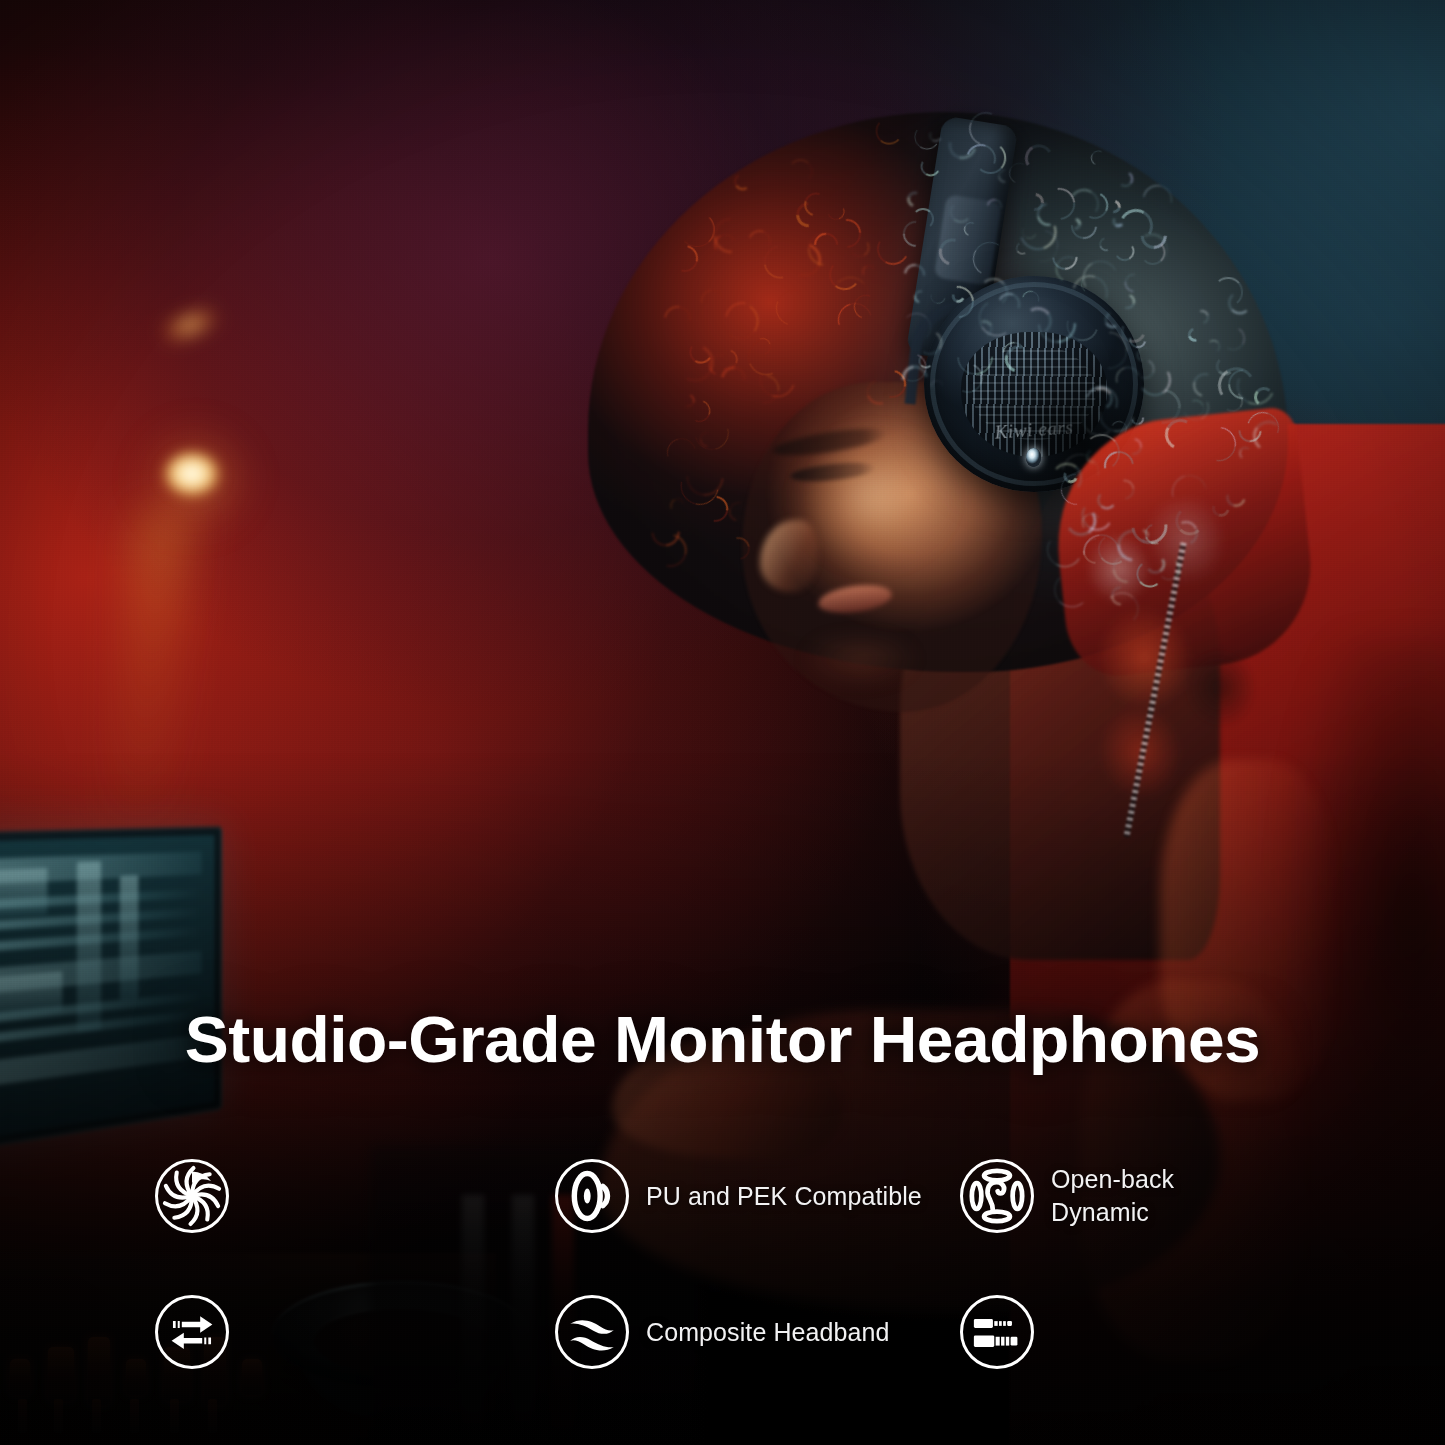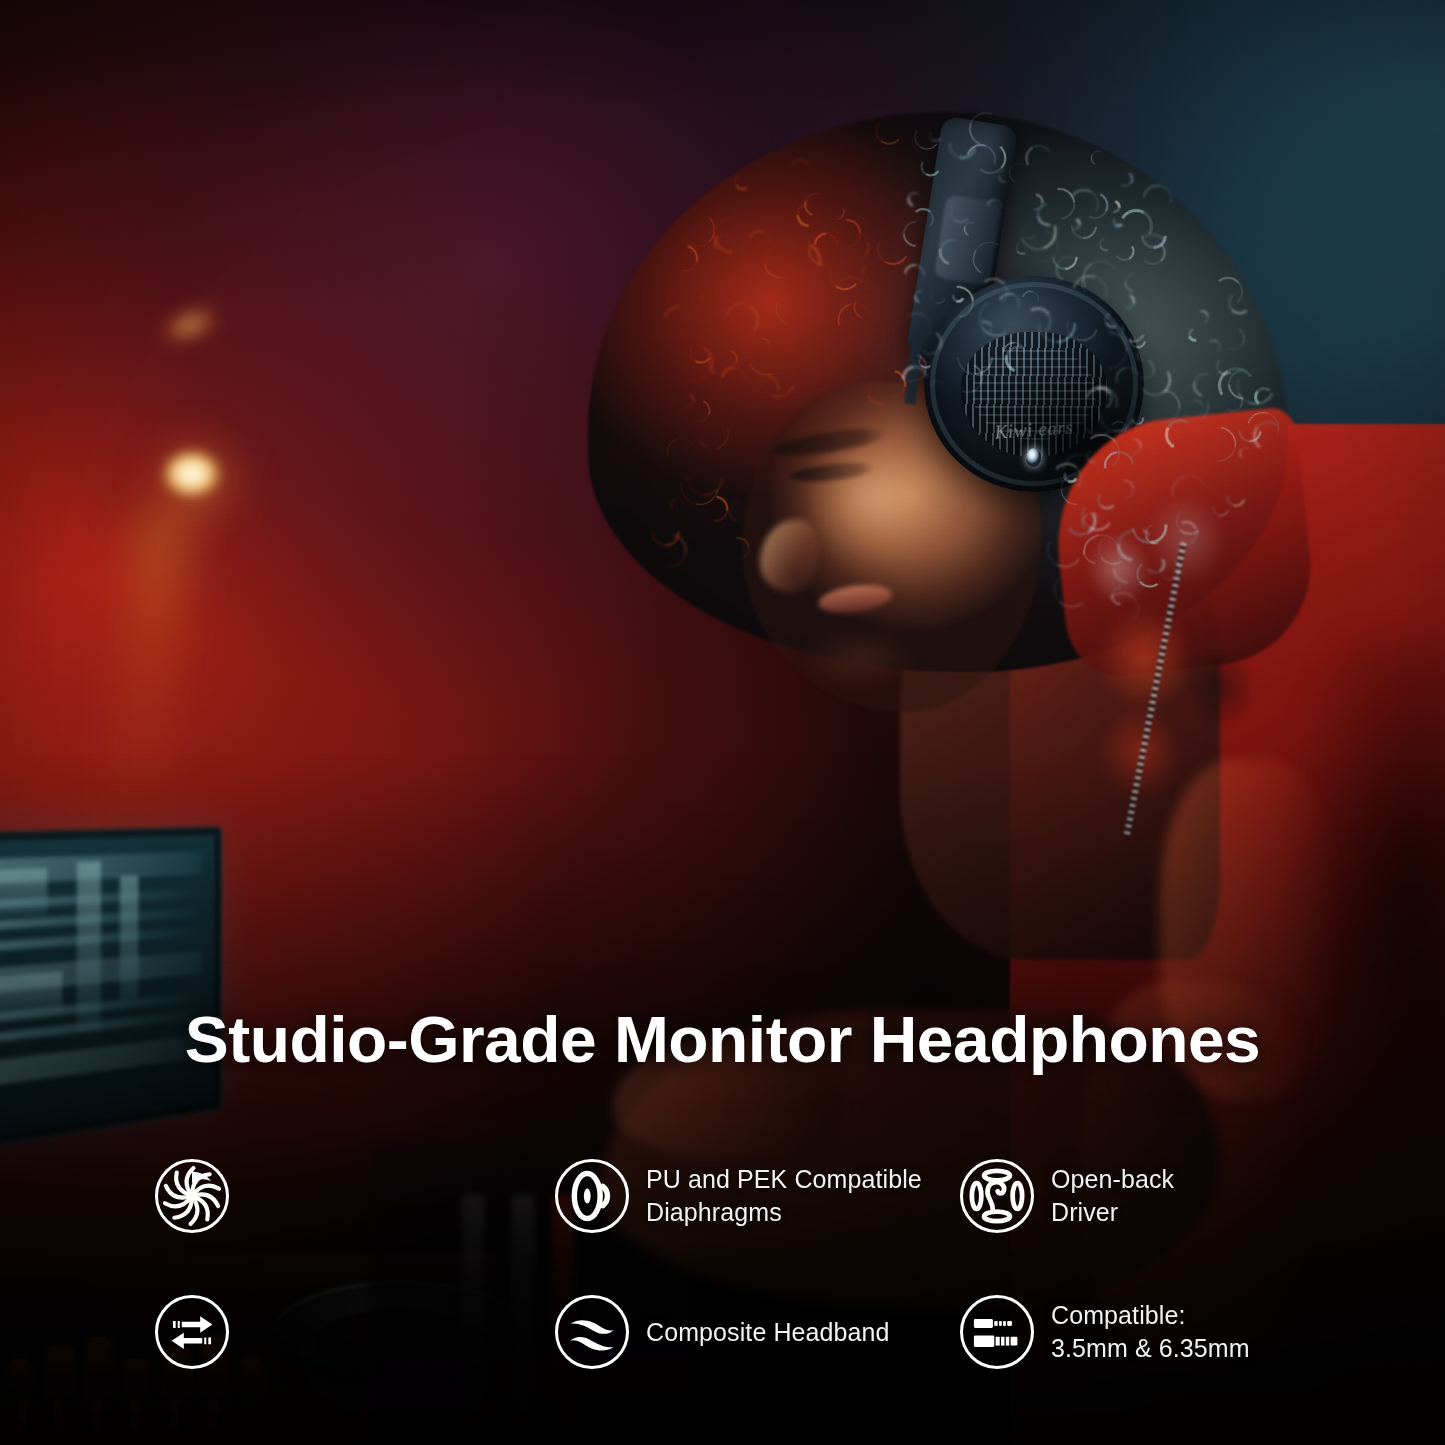"Diaphragms" span.l2 { html: <span>Diaphragms</span> -> none }
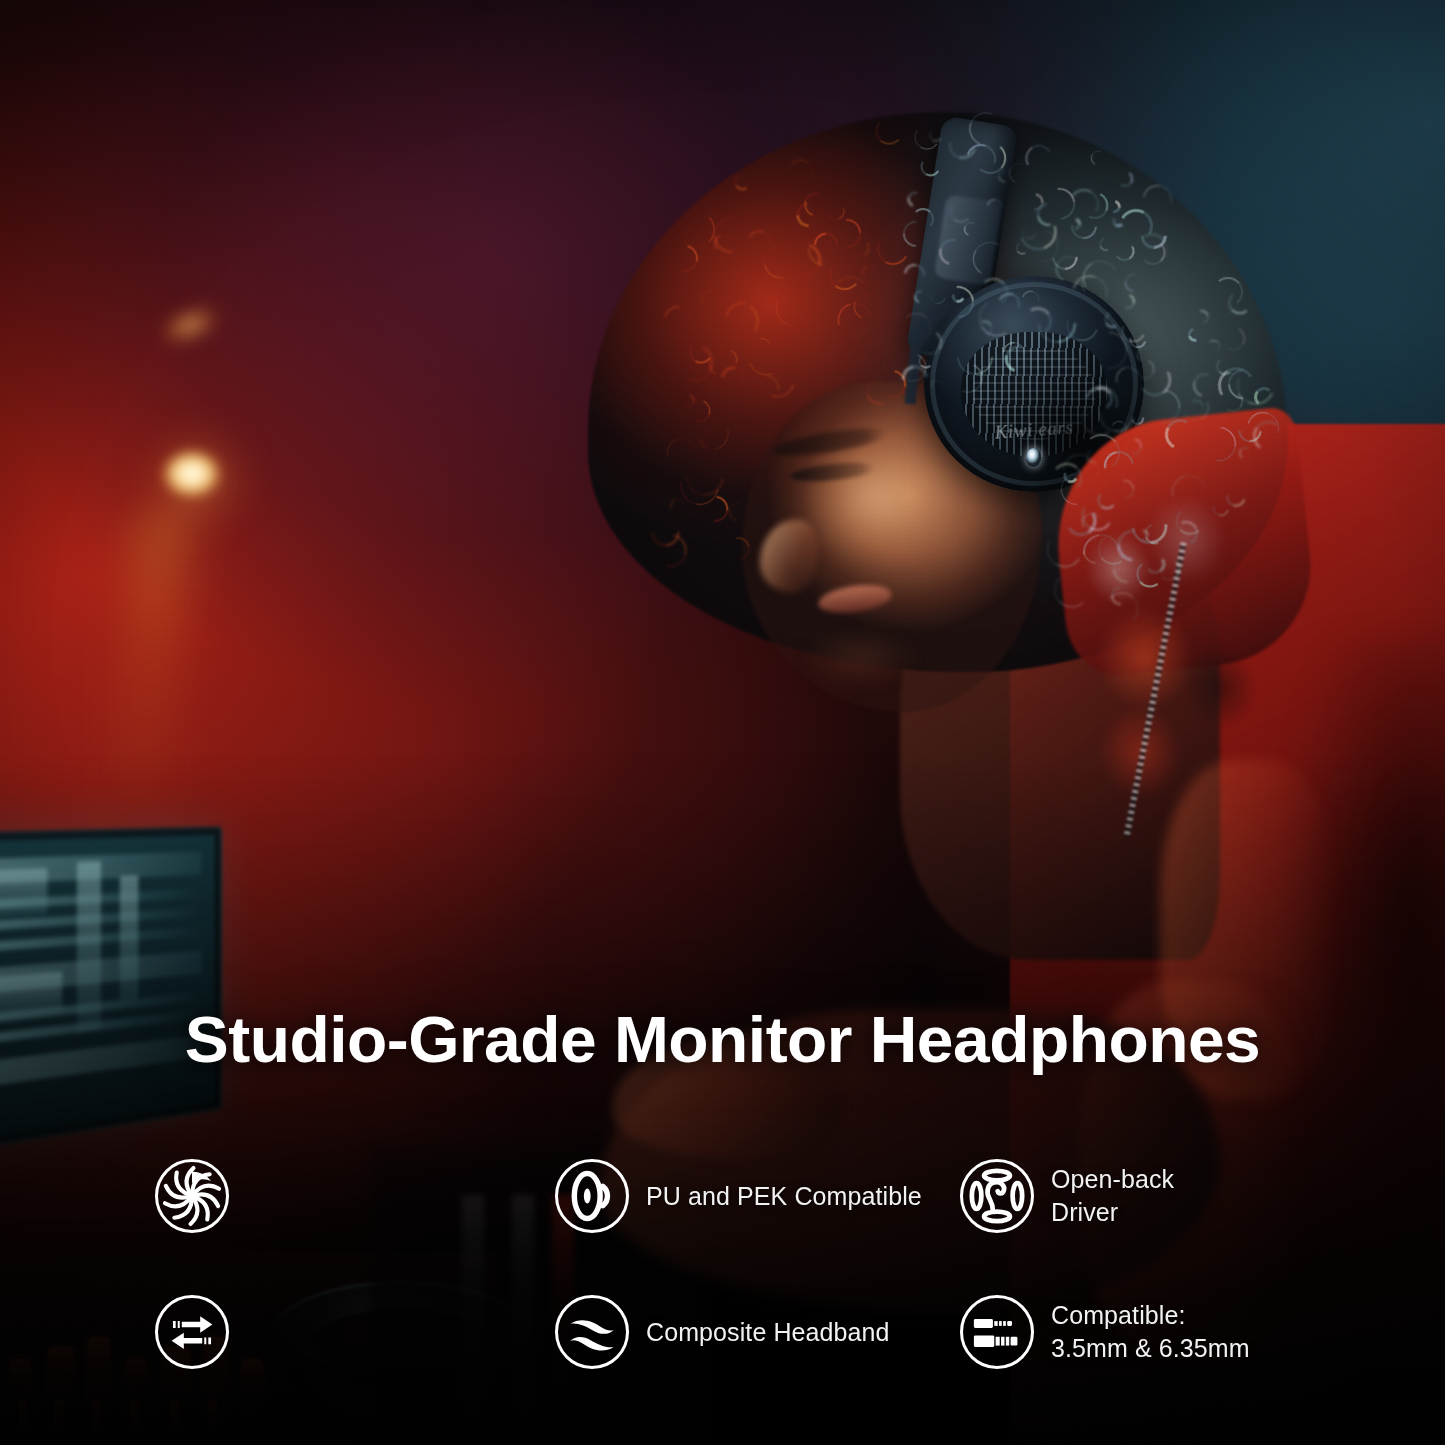"Driver" span.l2 { text: Driver -> Dynamic }
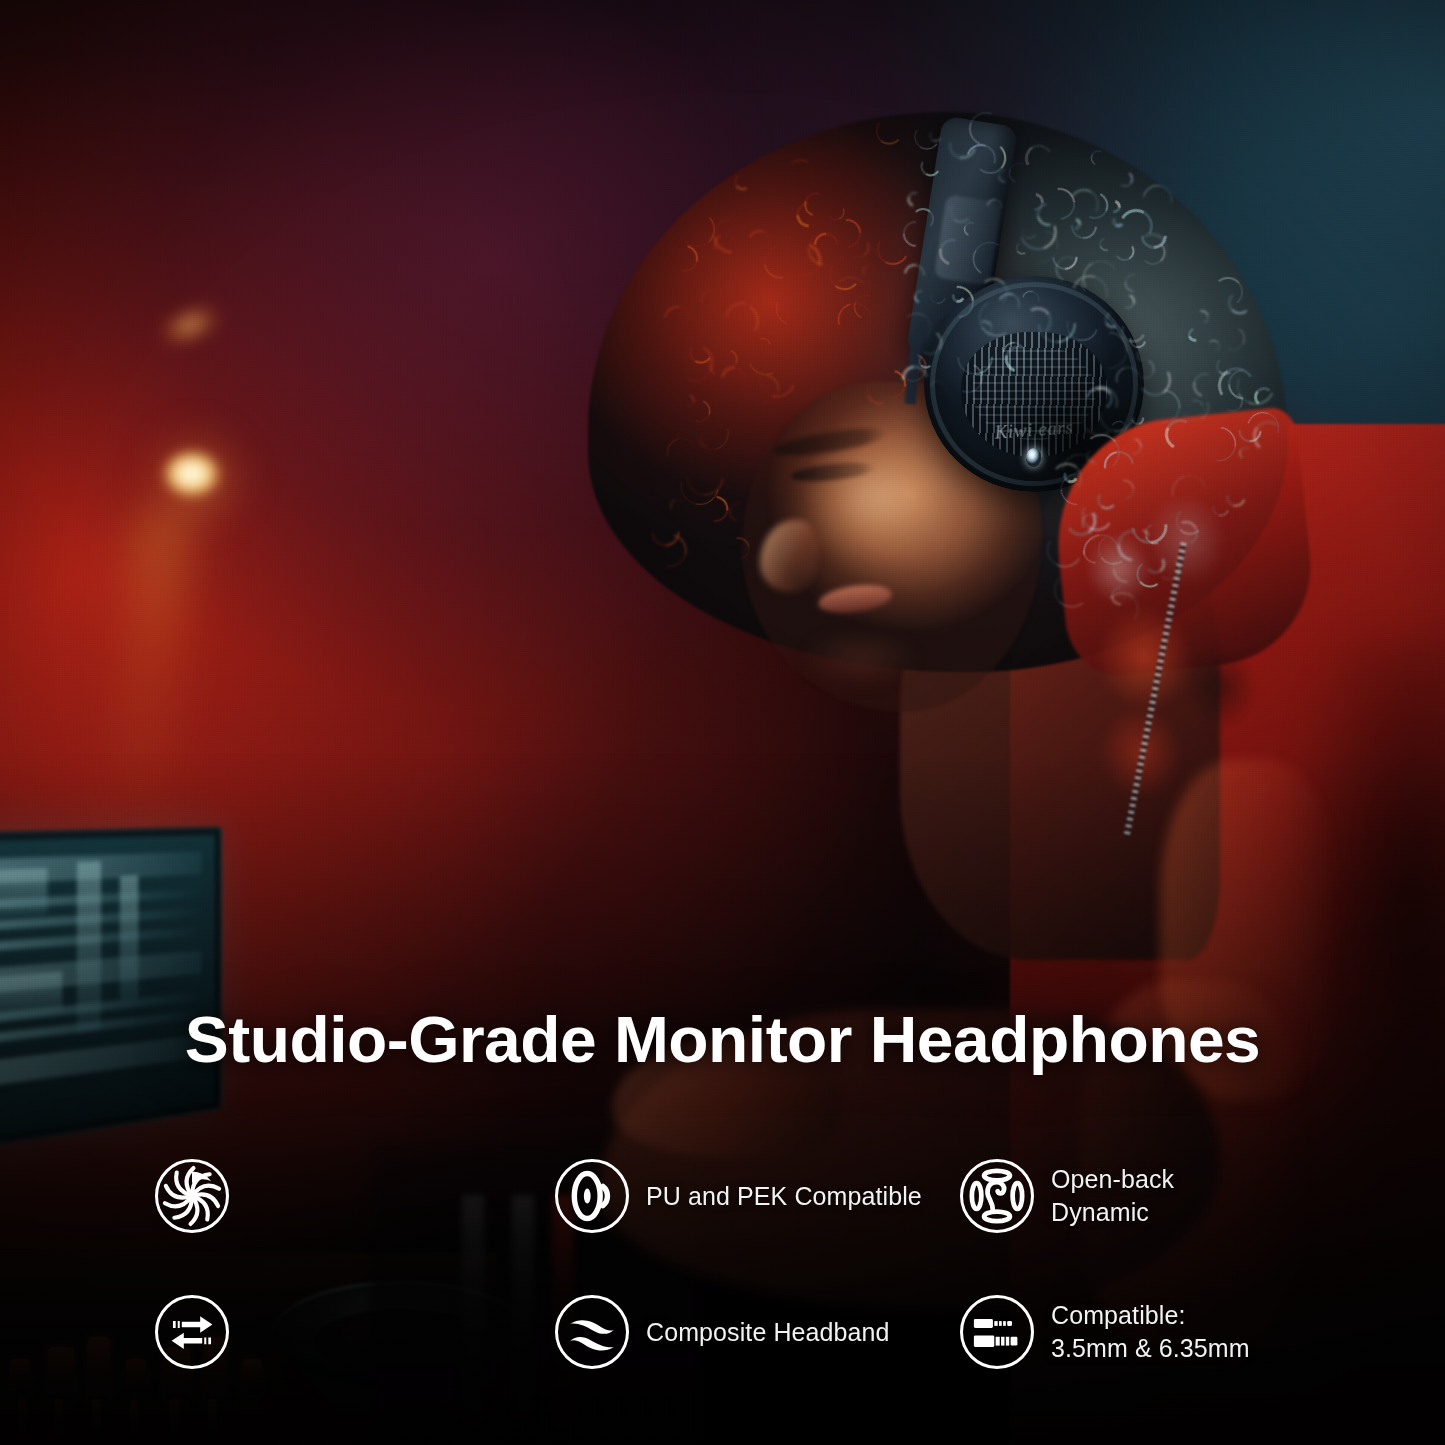"Compatible:" div.f-label { html: <div> <span>Compatible:</span> <span>3.5mm &amp; 6.35mm</span> </div> -> none }
